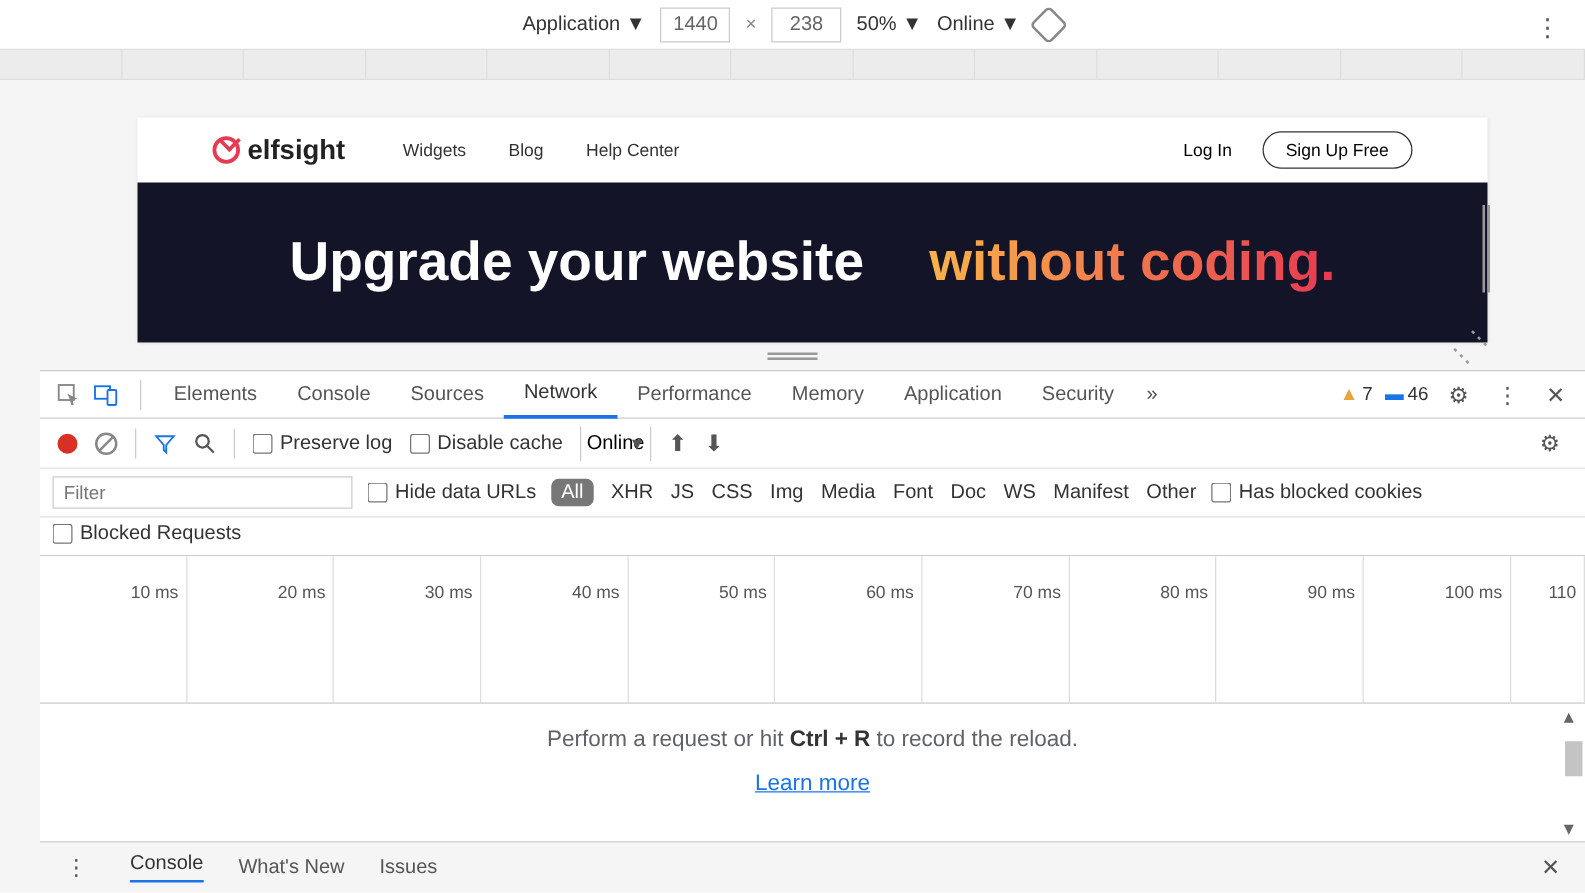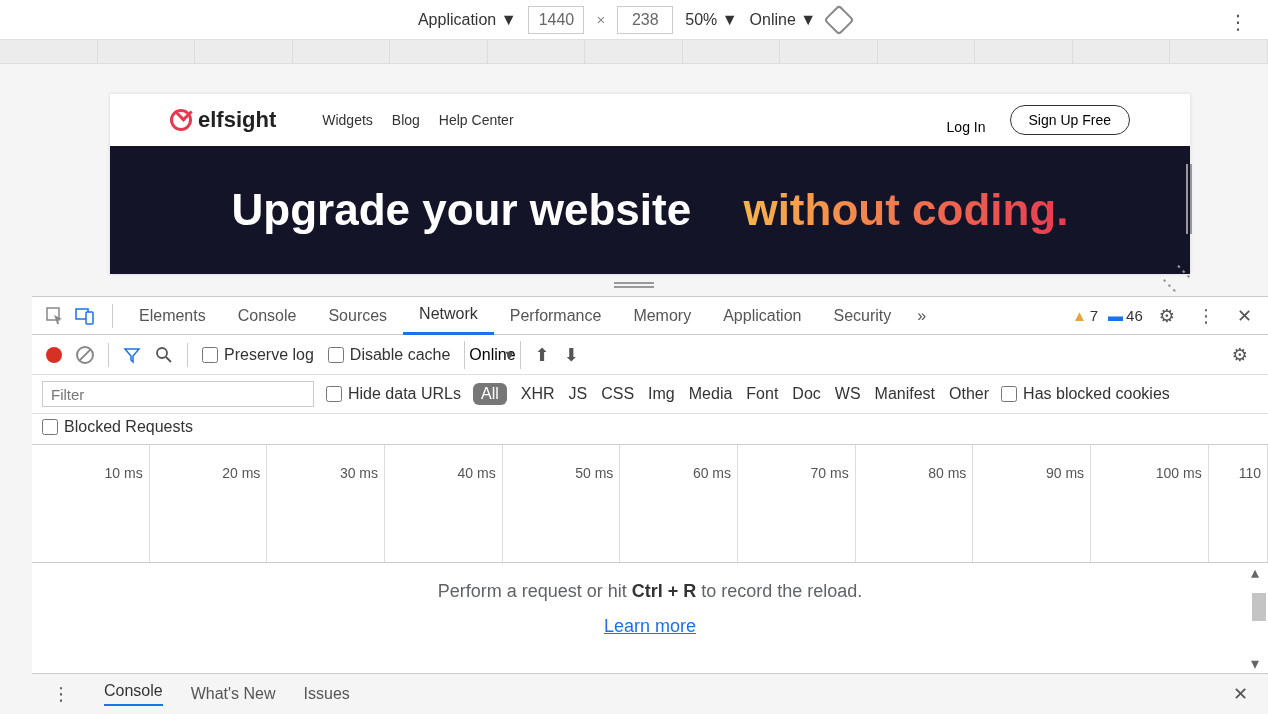"Widgets" .nav-links { gap: 19px -> 34px }
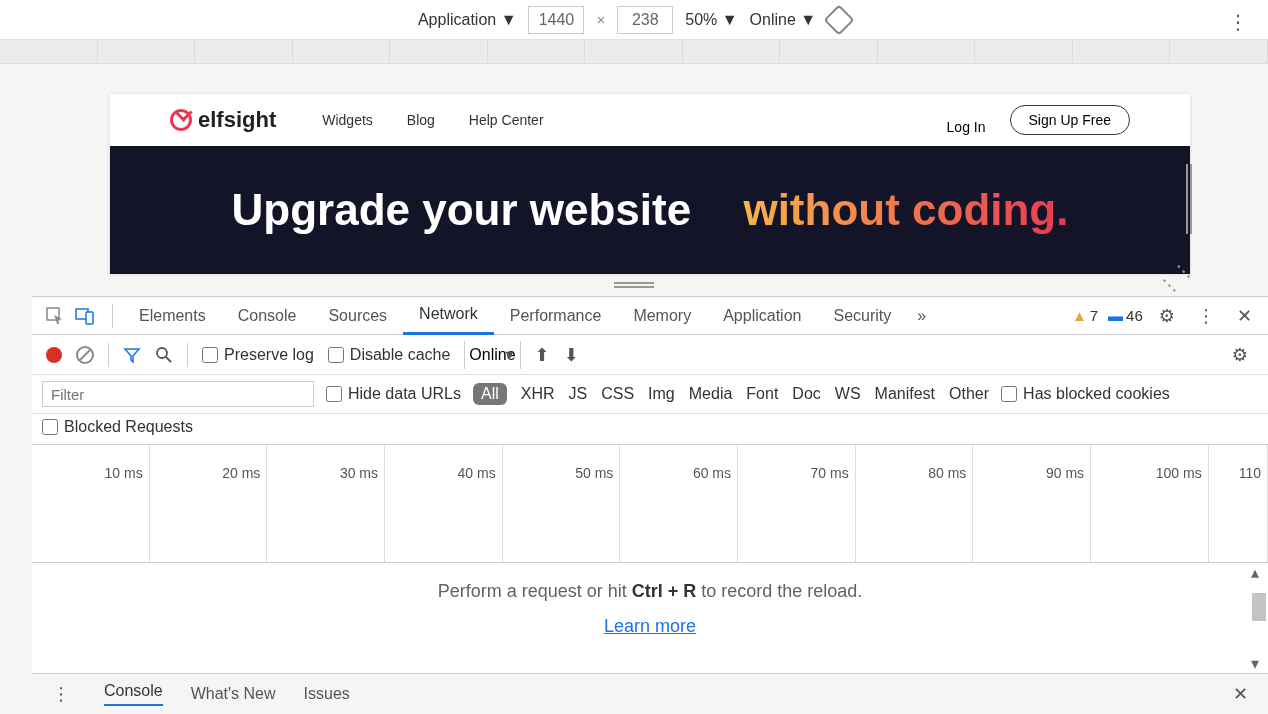"Log In" .header-right { align-items: flex-end -> center }
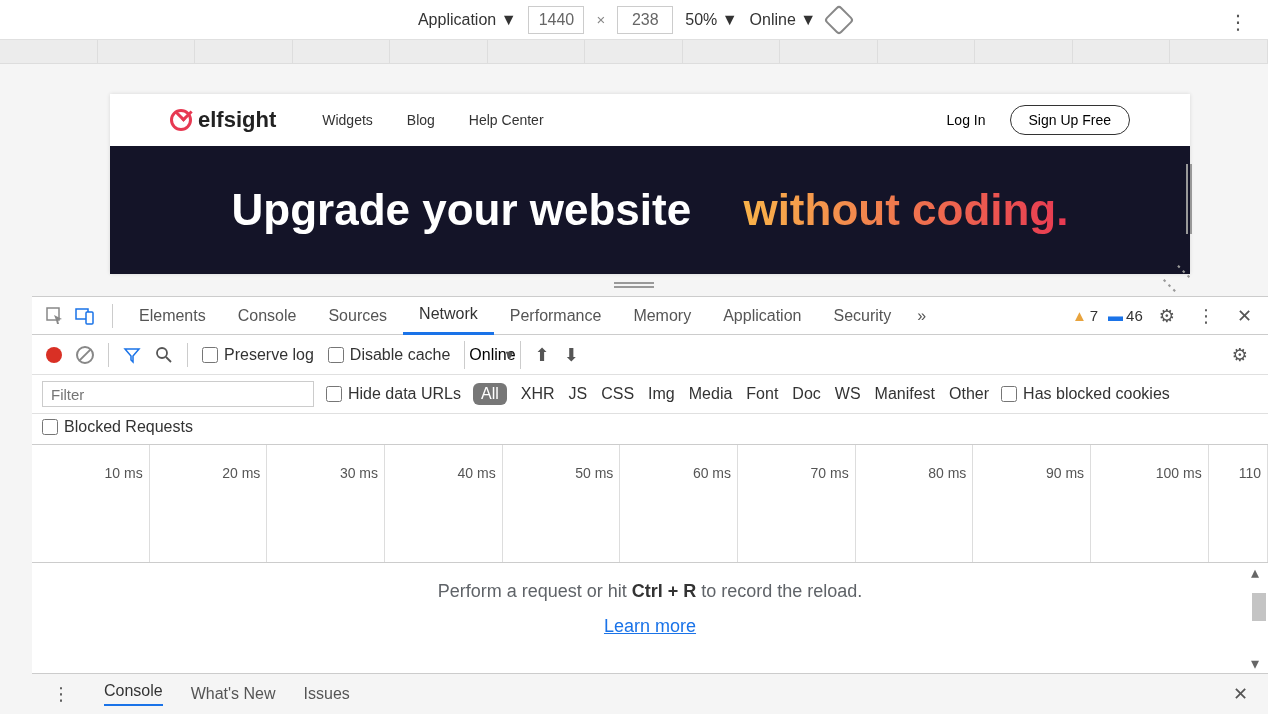"Filter" .filter-input { width: 272px -> 240px }
